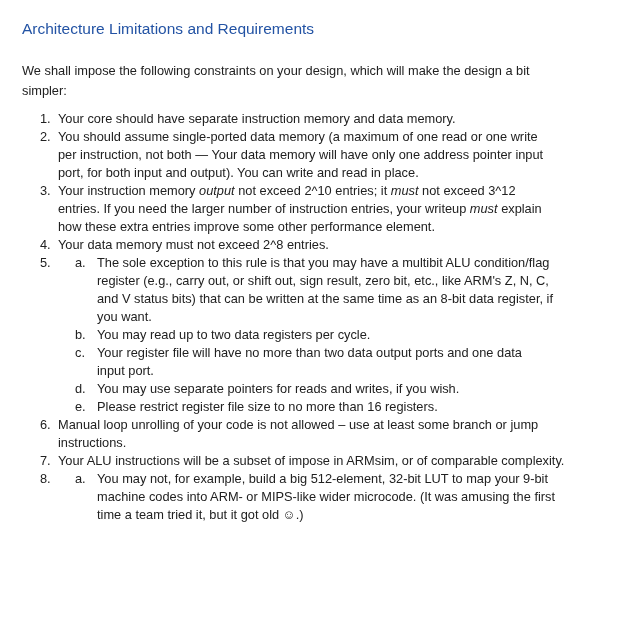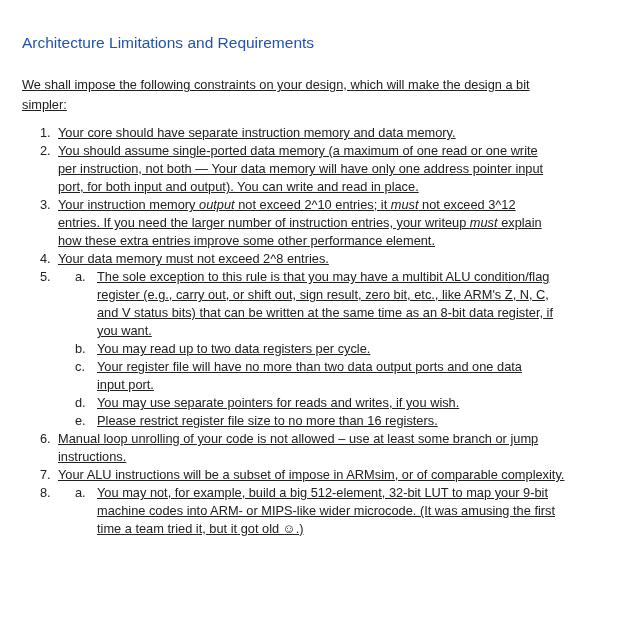"Architecture Limitations and" .page { padding: 33px 0 0 22px -> 19px 0 0 22px }
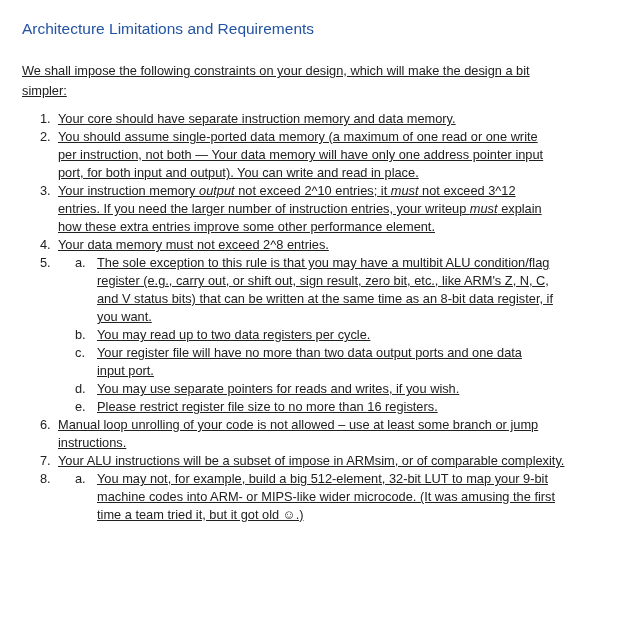"We shall impose the following" p.intro { text-decoration: underline -> none }
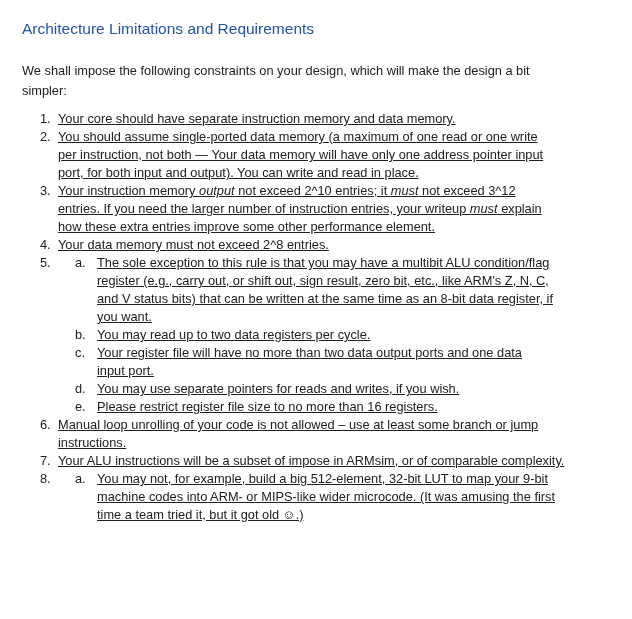"Your core should have separate" ol.constraints .txt { text-decoration: underline -> none }
